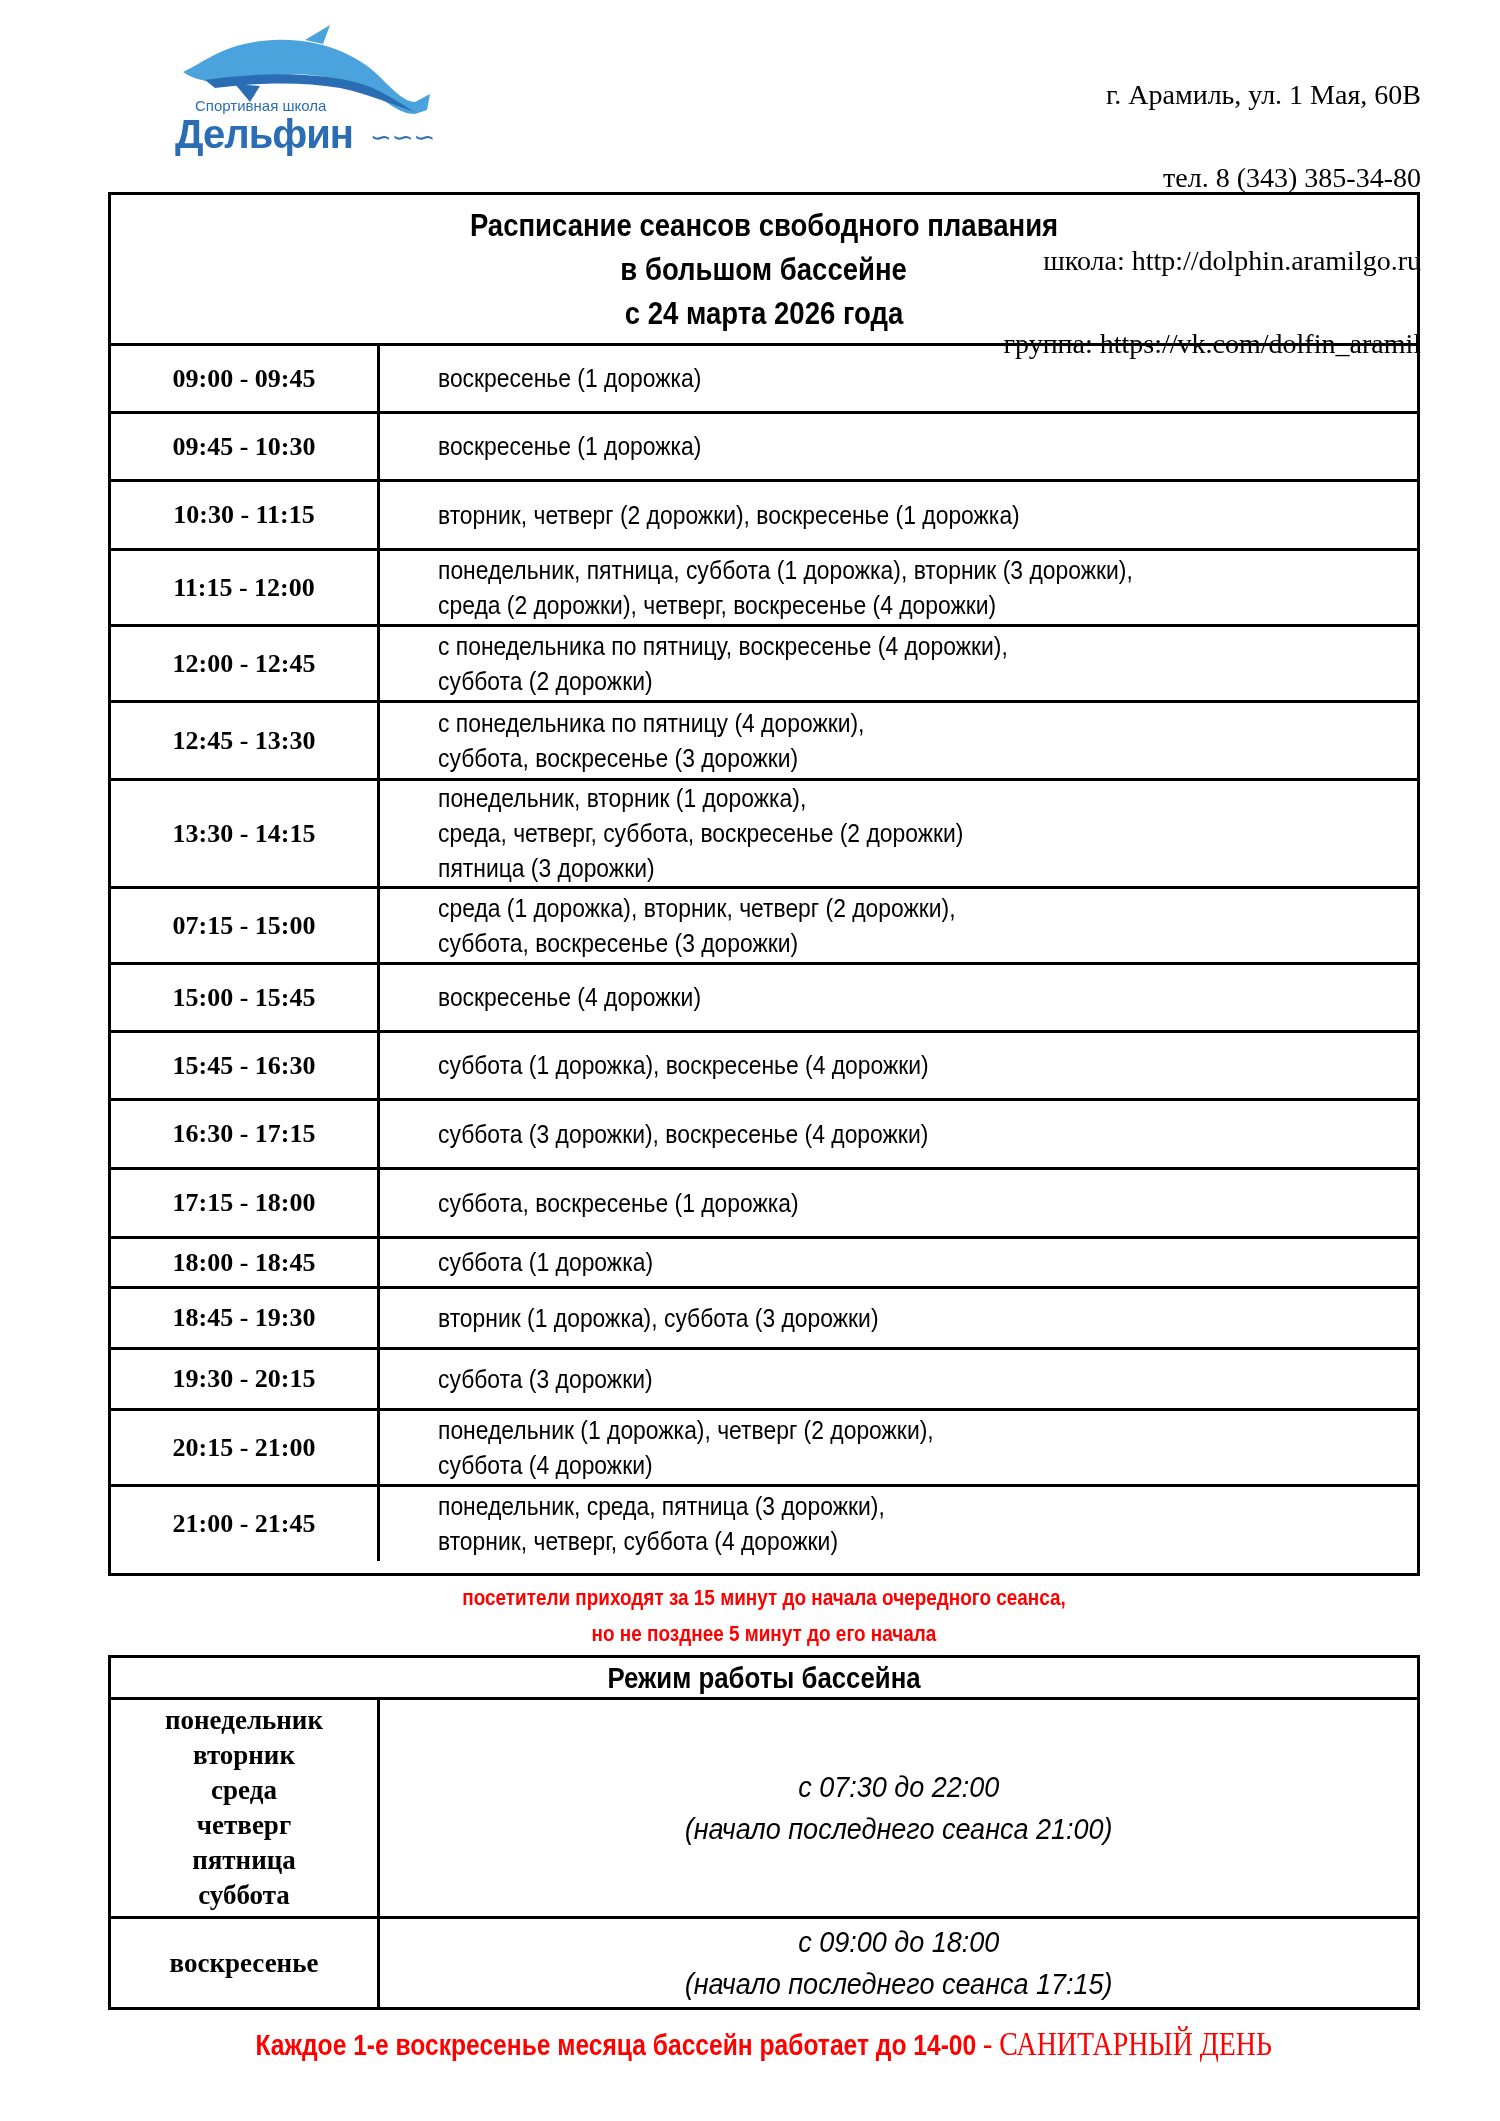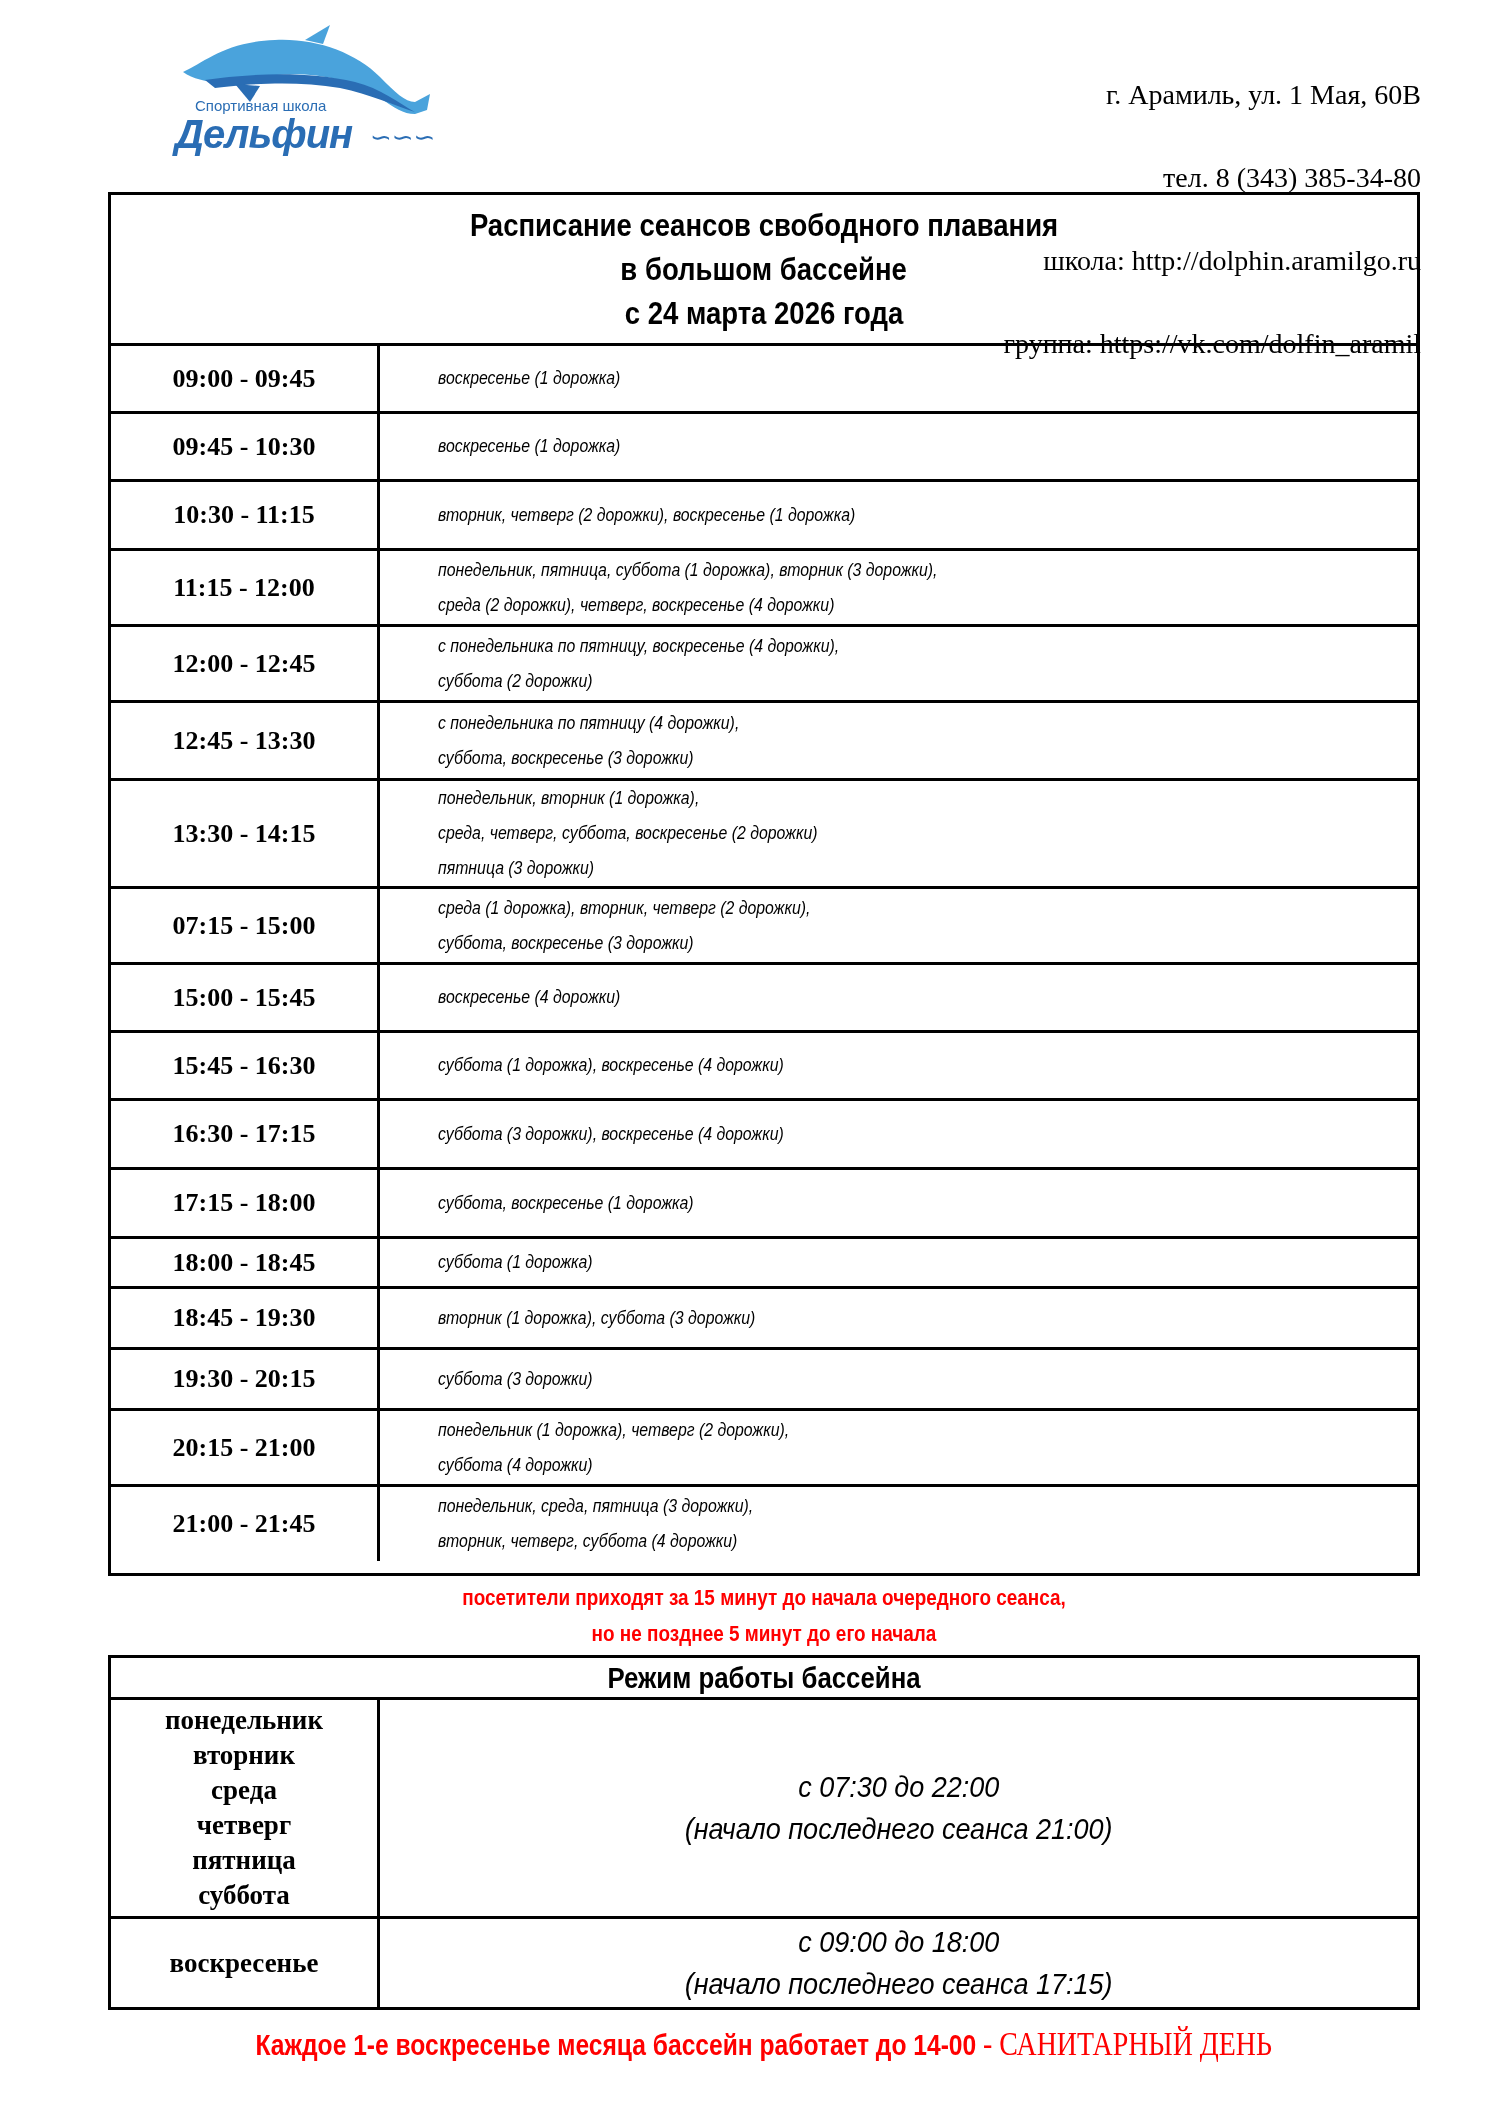"Дельфин" div { font-style: italic -> none }
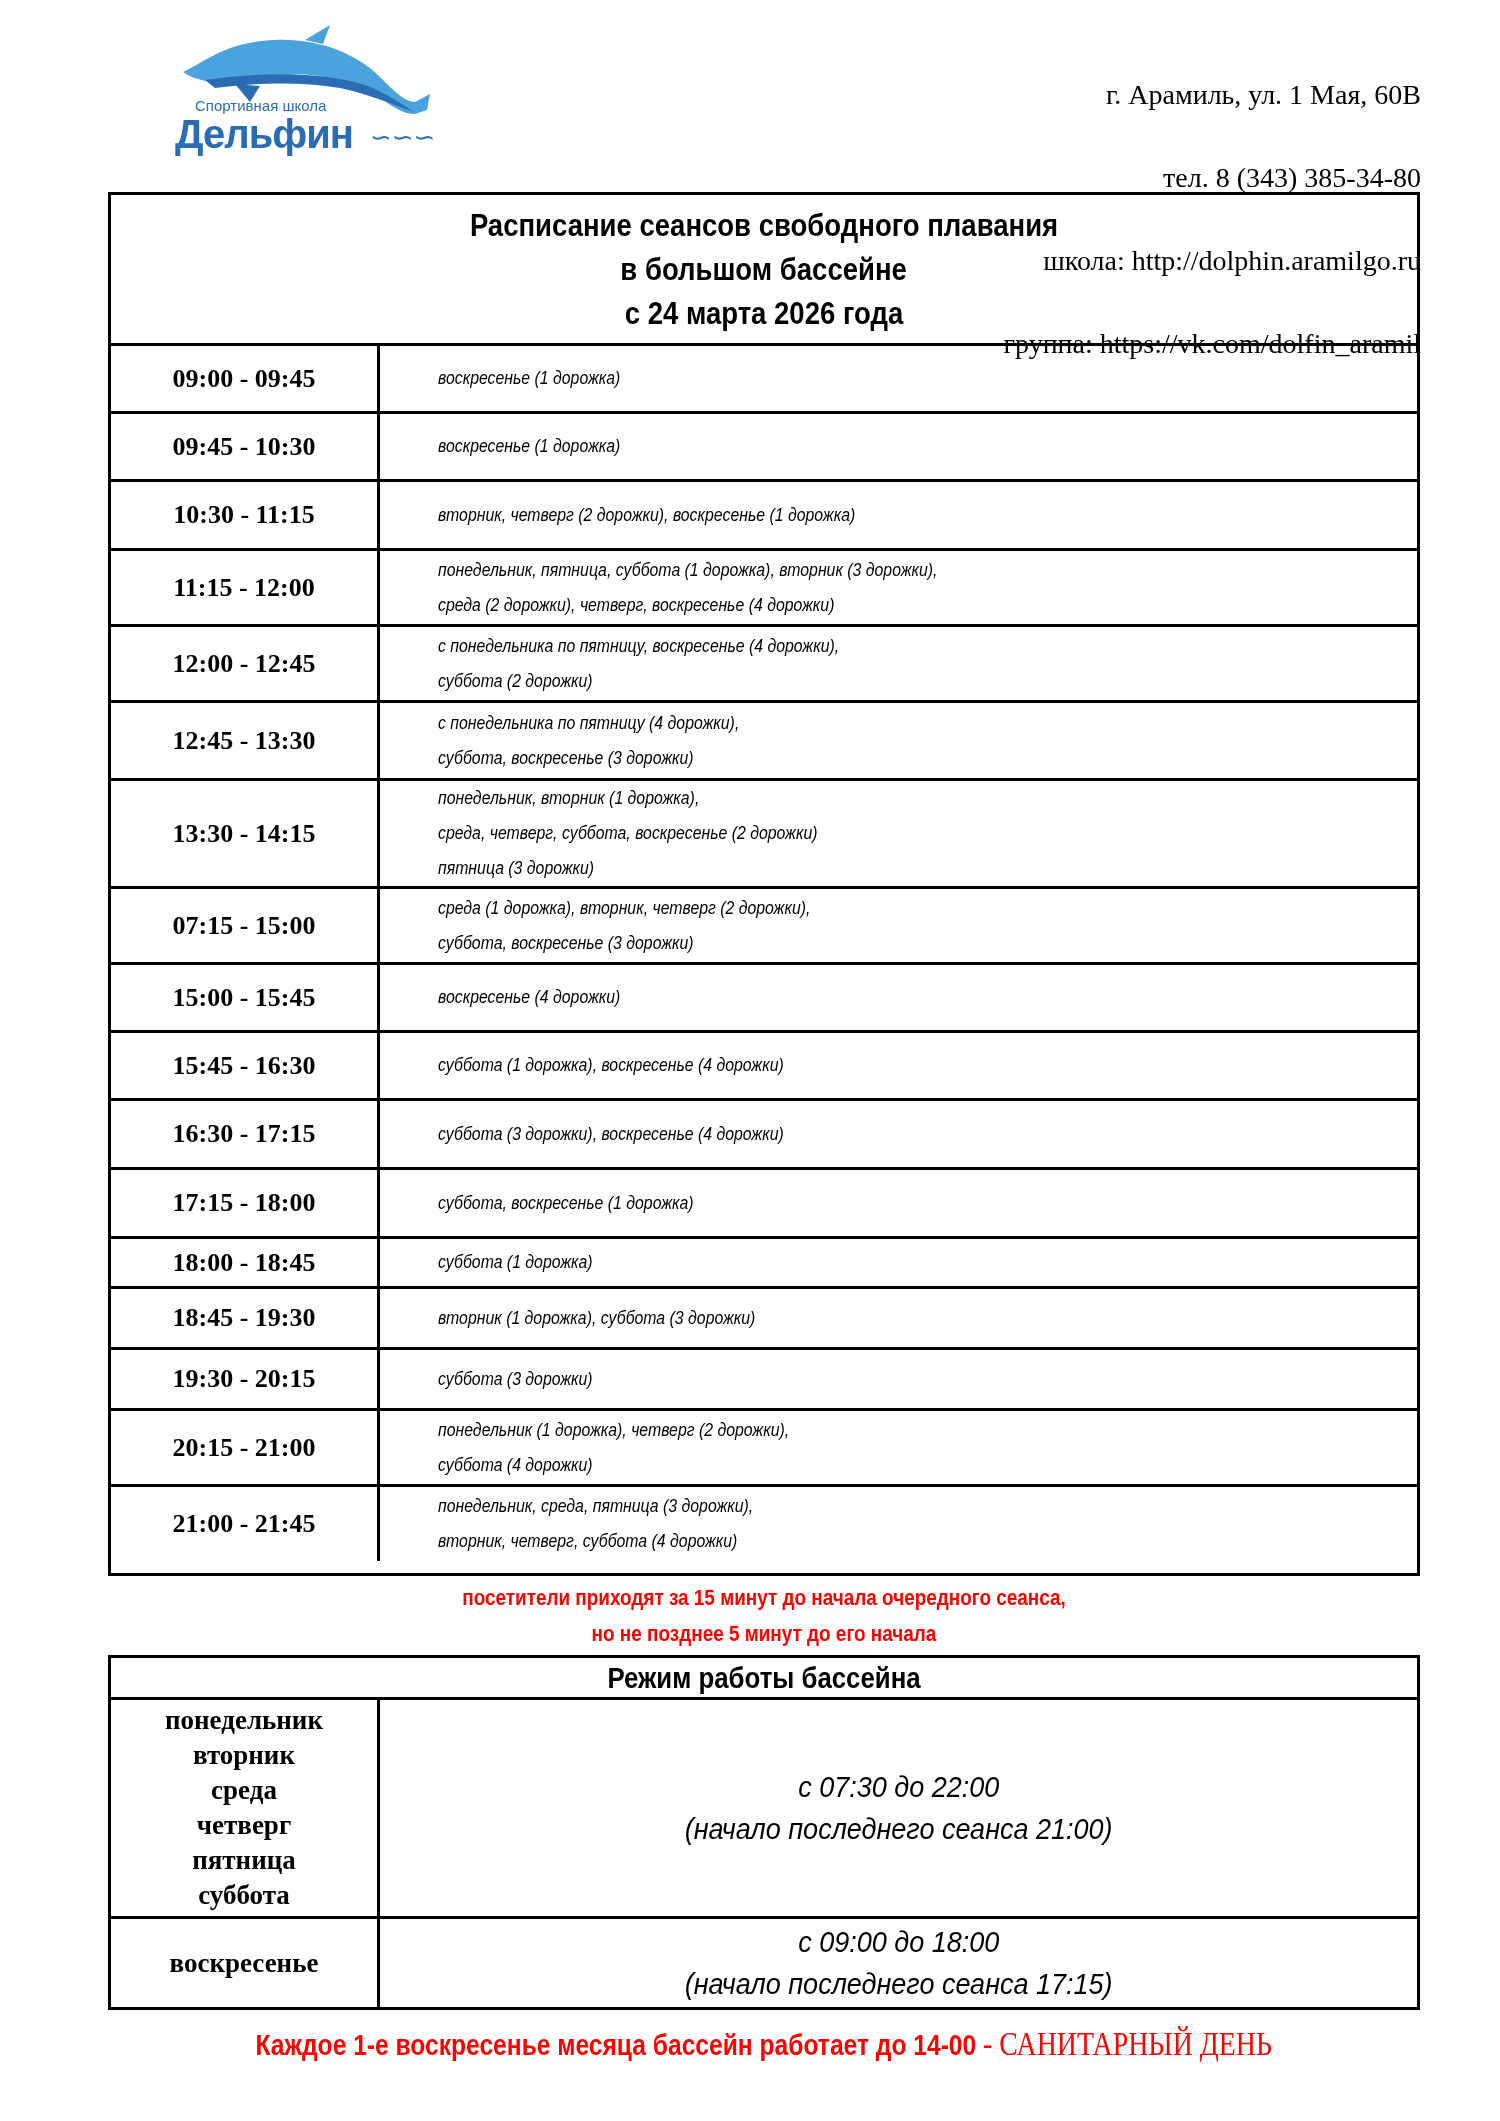"воскресенье (1 дорожка)" .desc { font-size: 18px -> 26px; font-style: italic -> none }
